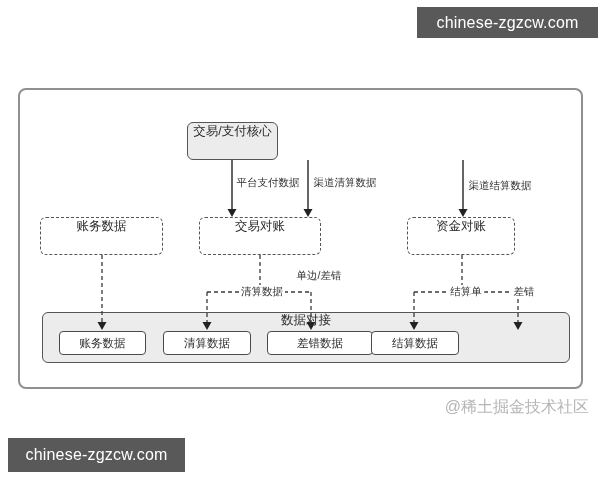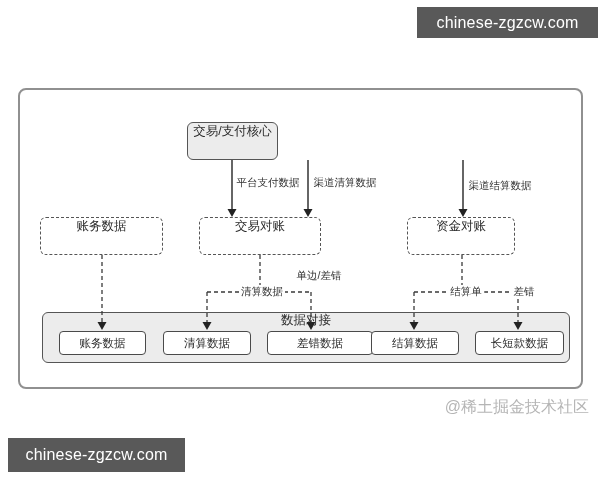"长短款数据" div.sub-box { html: <div> <span>长短款数据</span> </div> -> none }
